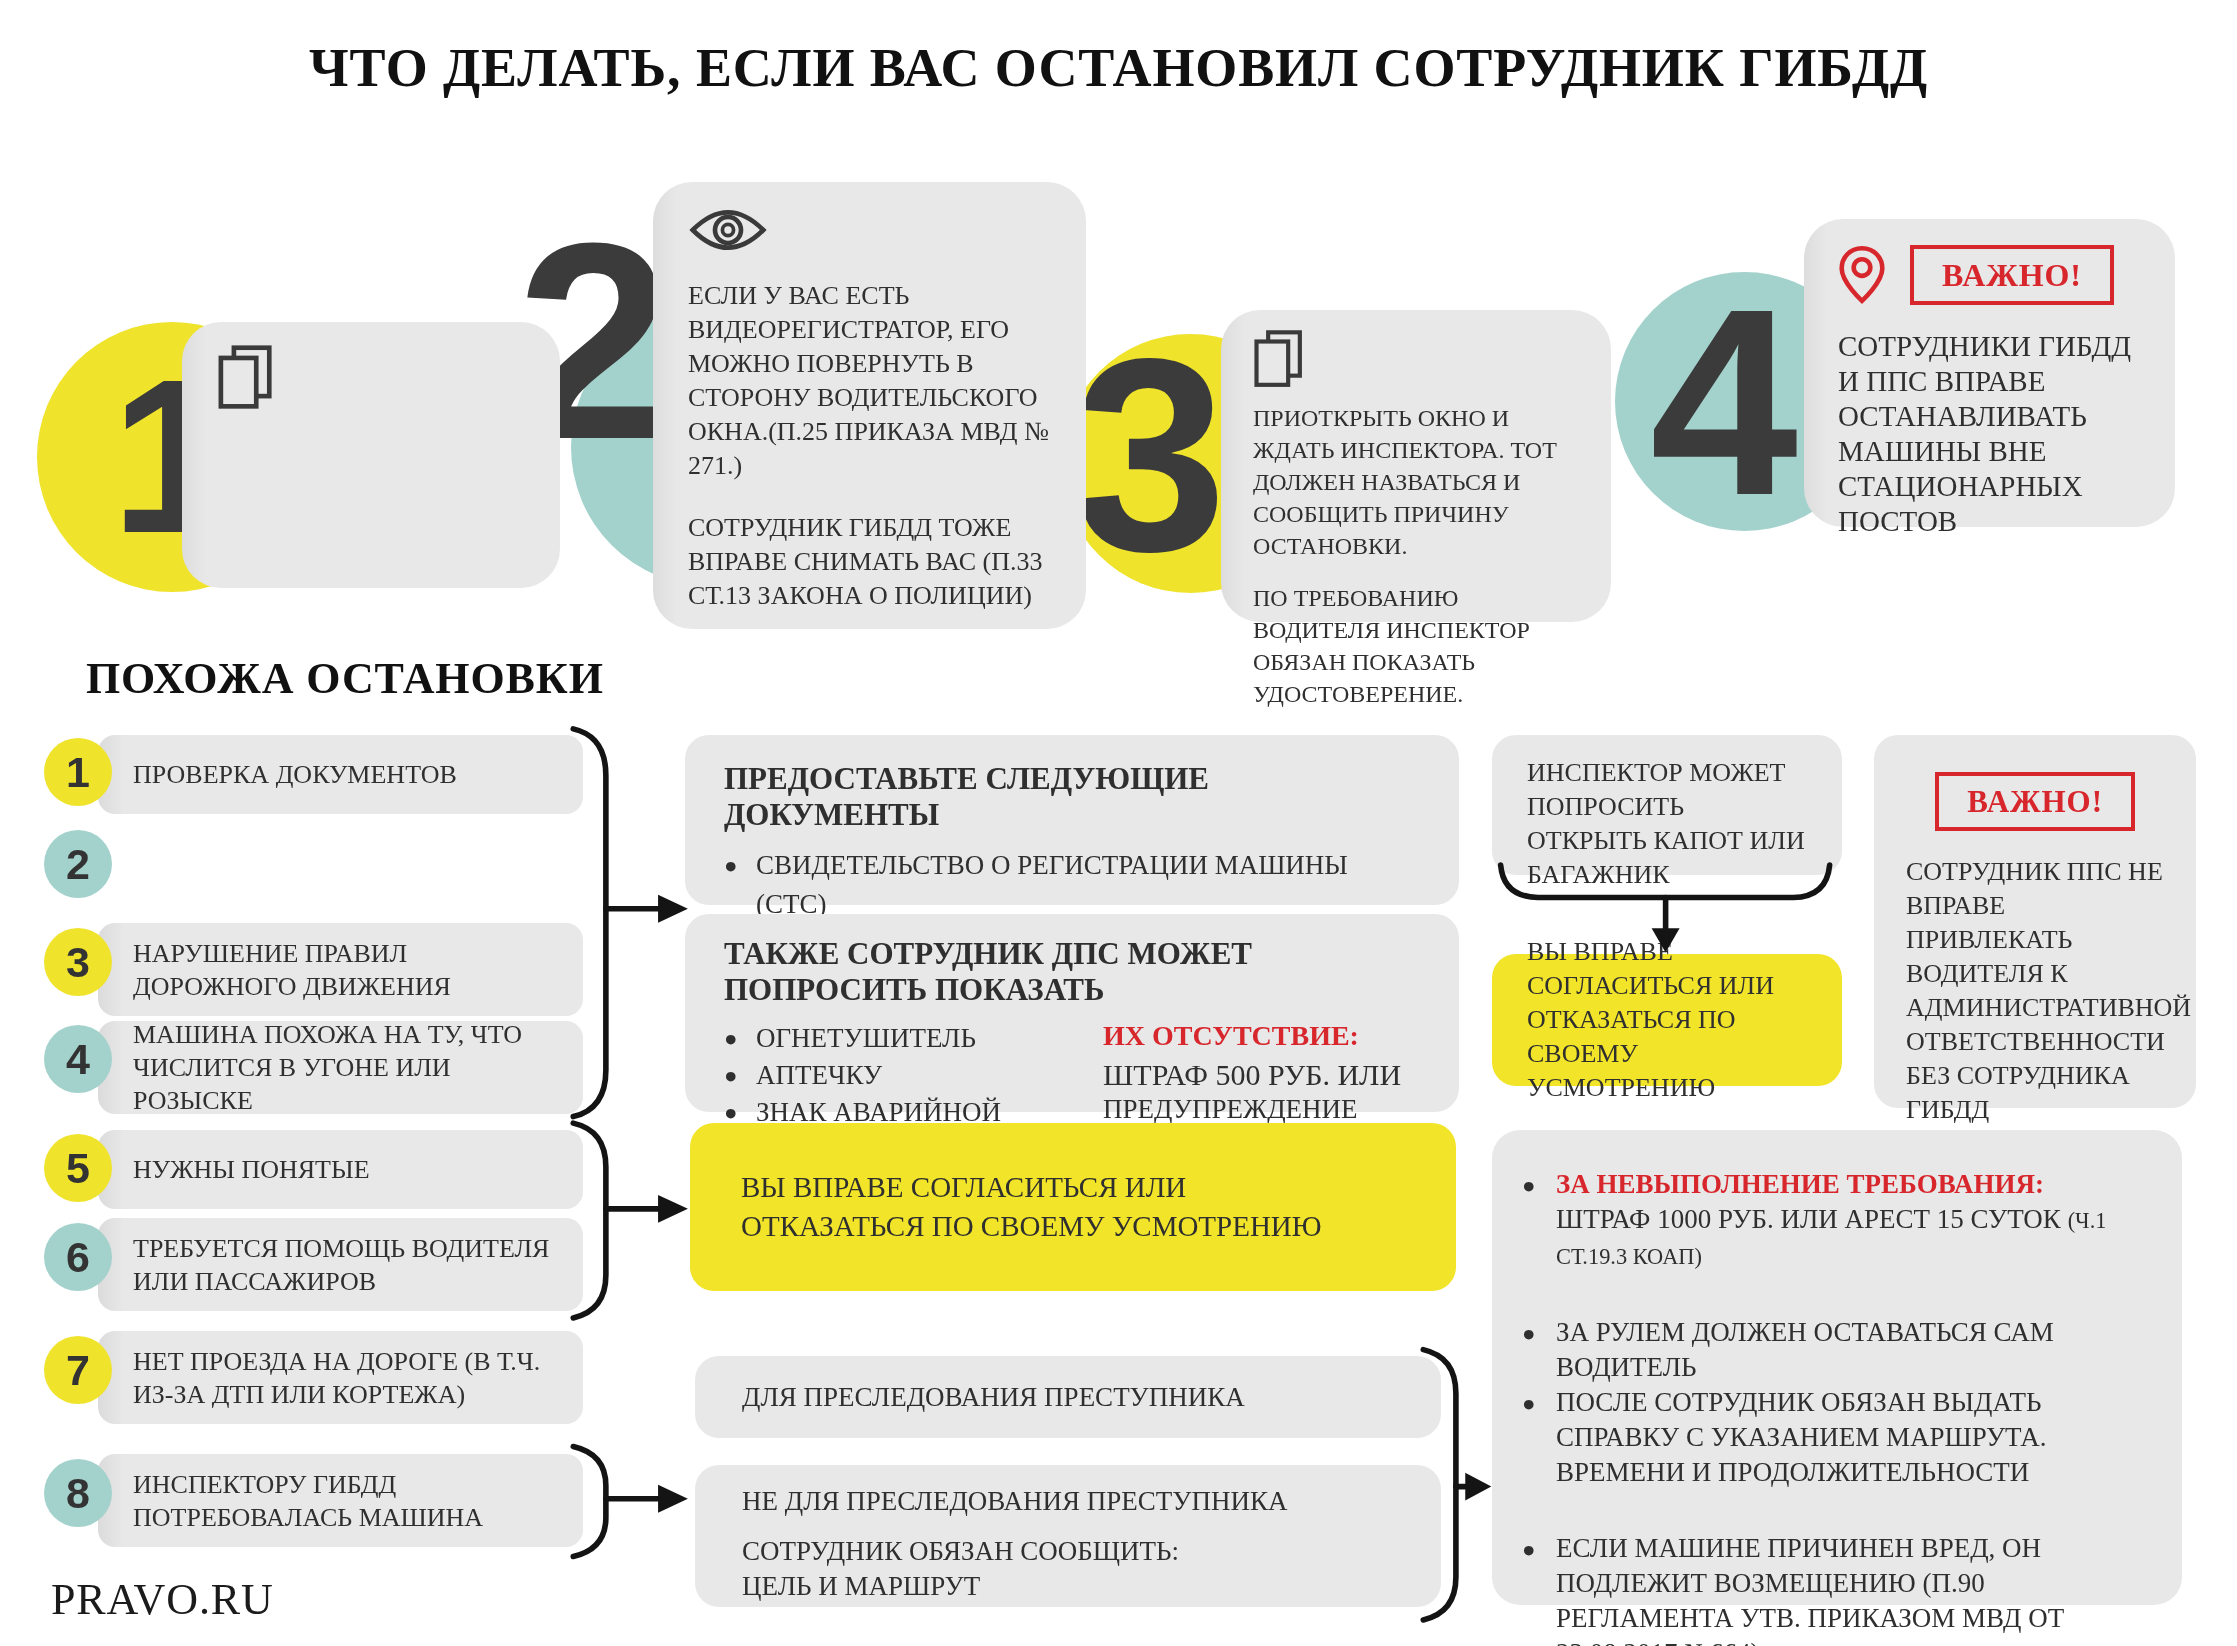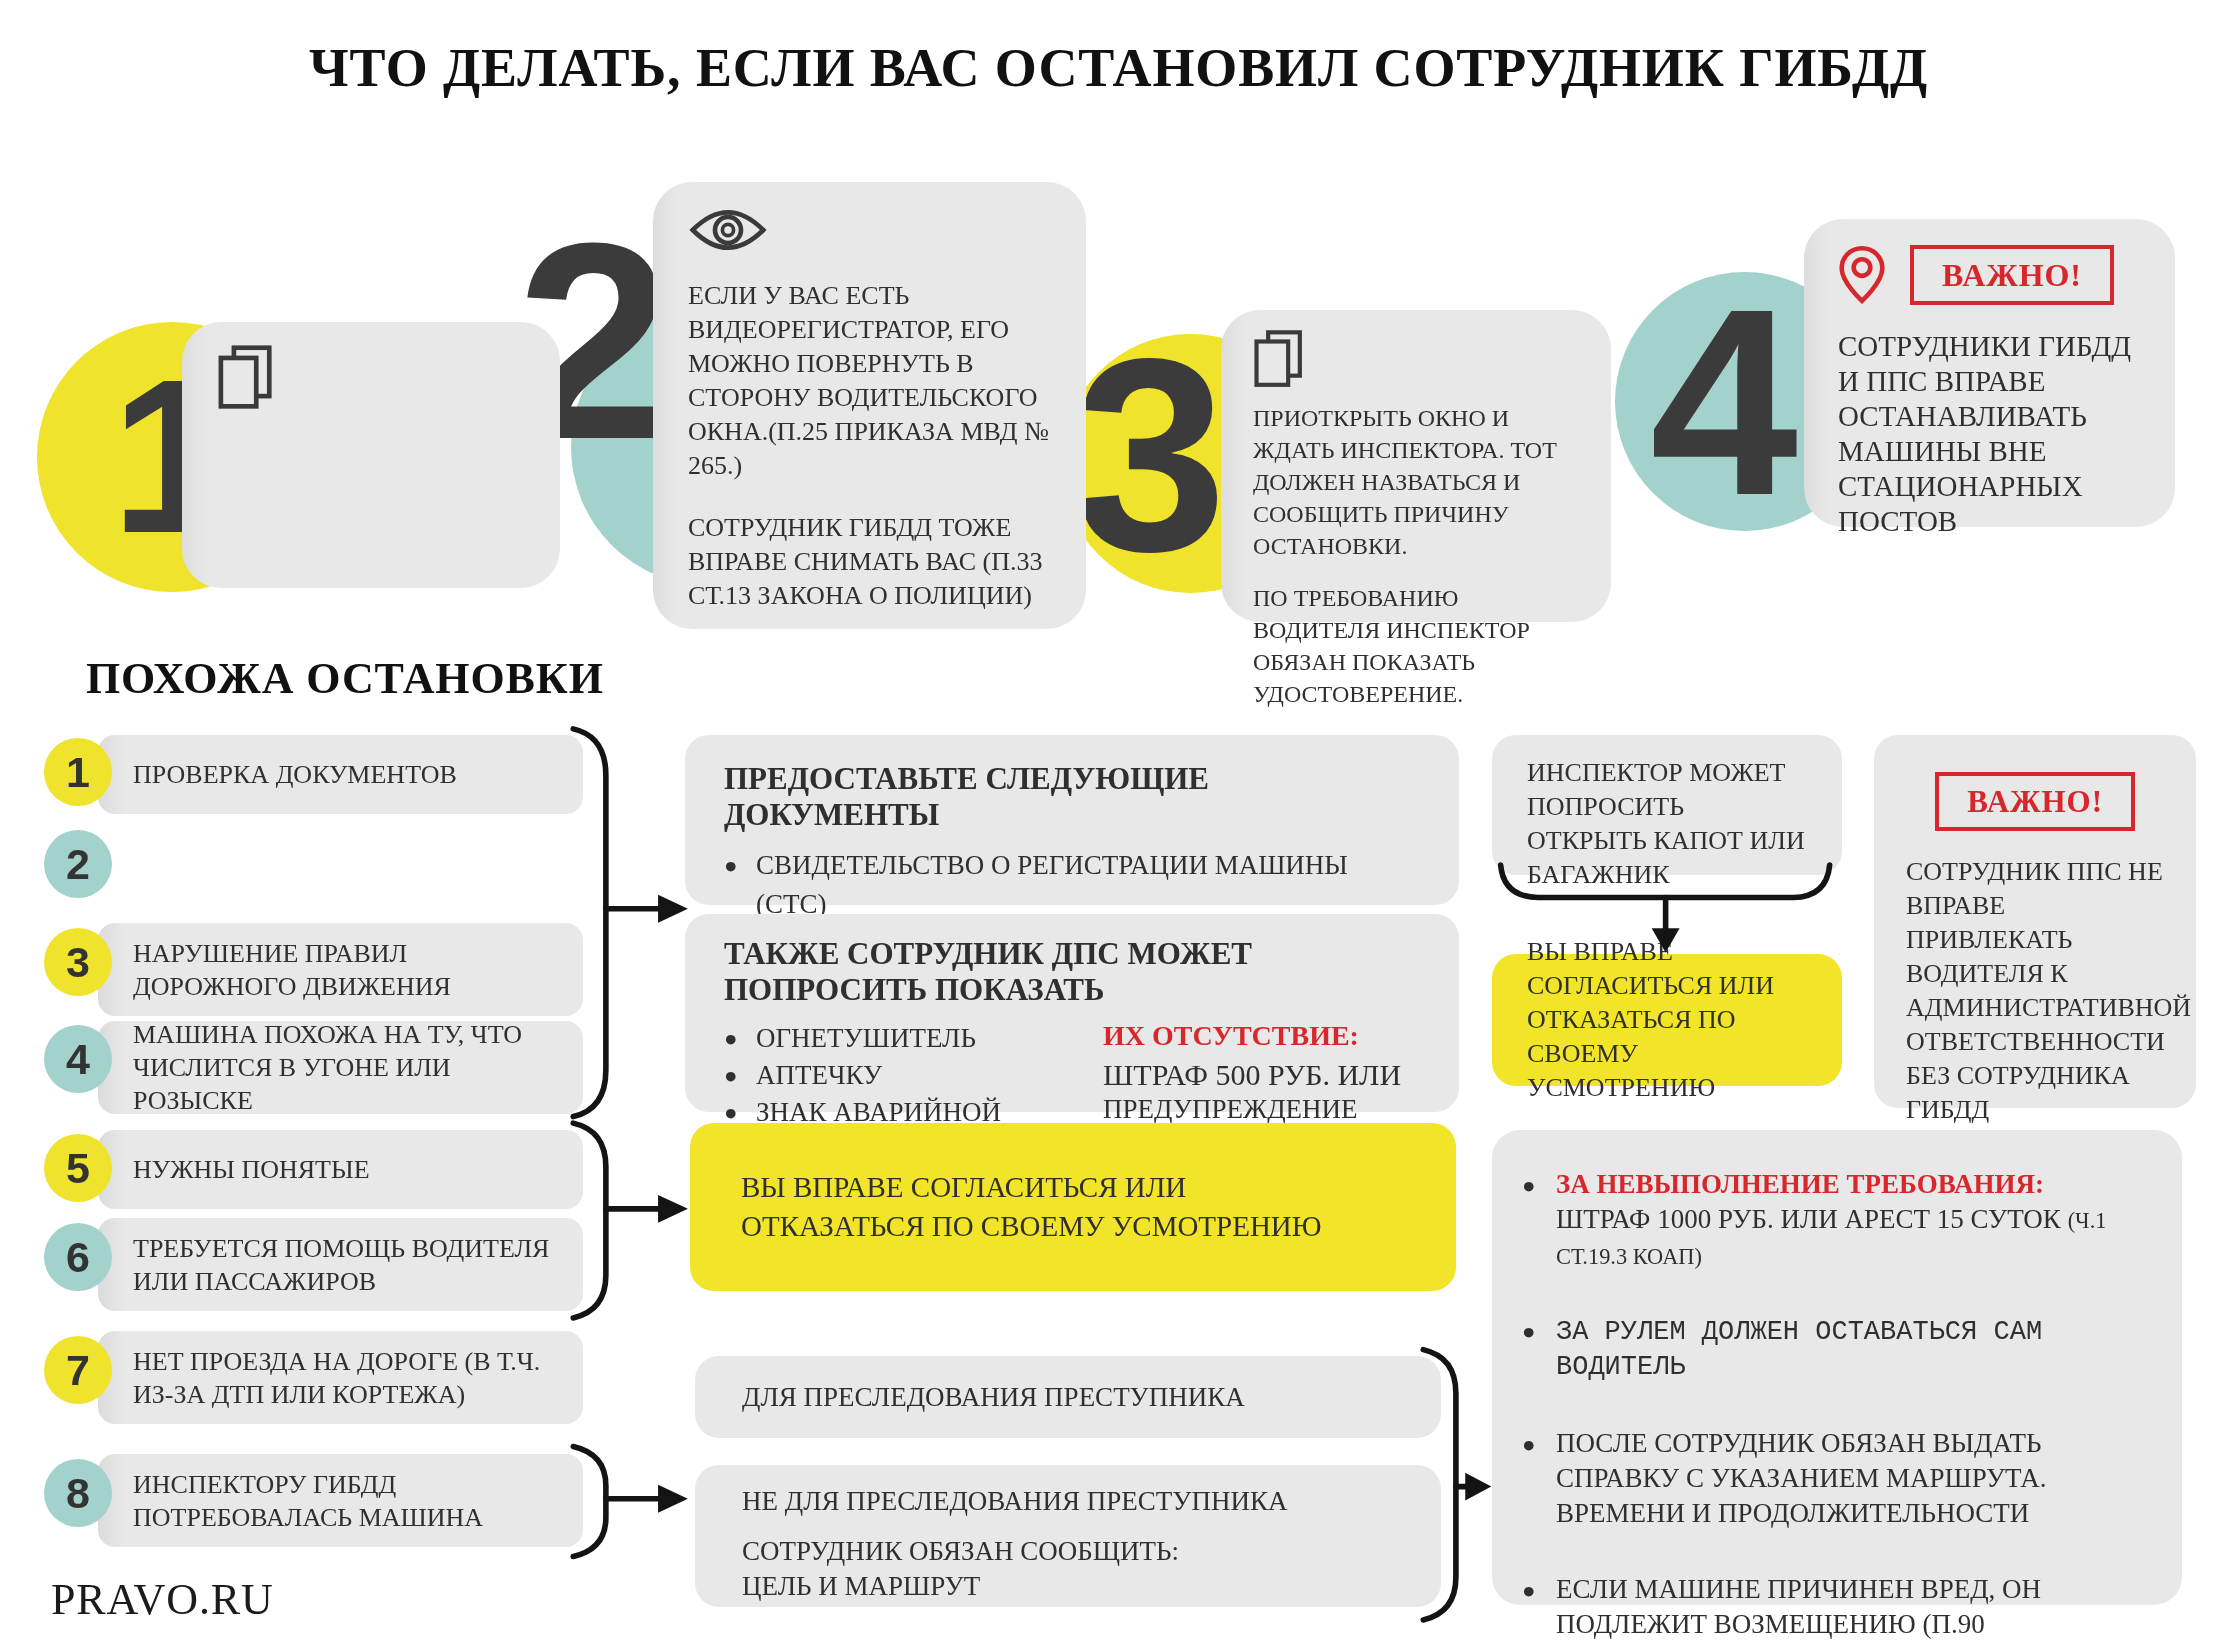"ЕСЛИ У ВАС ЕСТЬ ВИДЕОРЕГИСТРАТОР," p { text: 265 -> 271 }
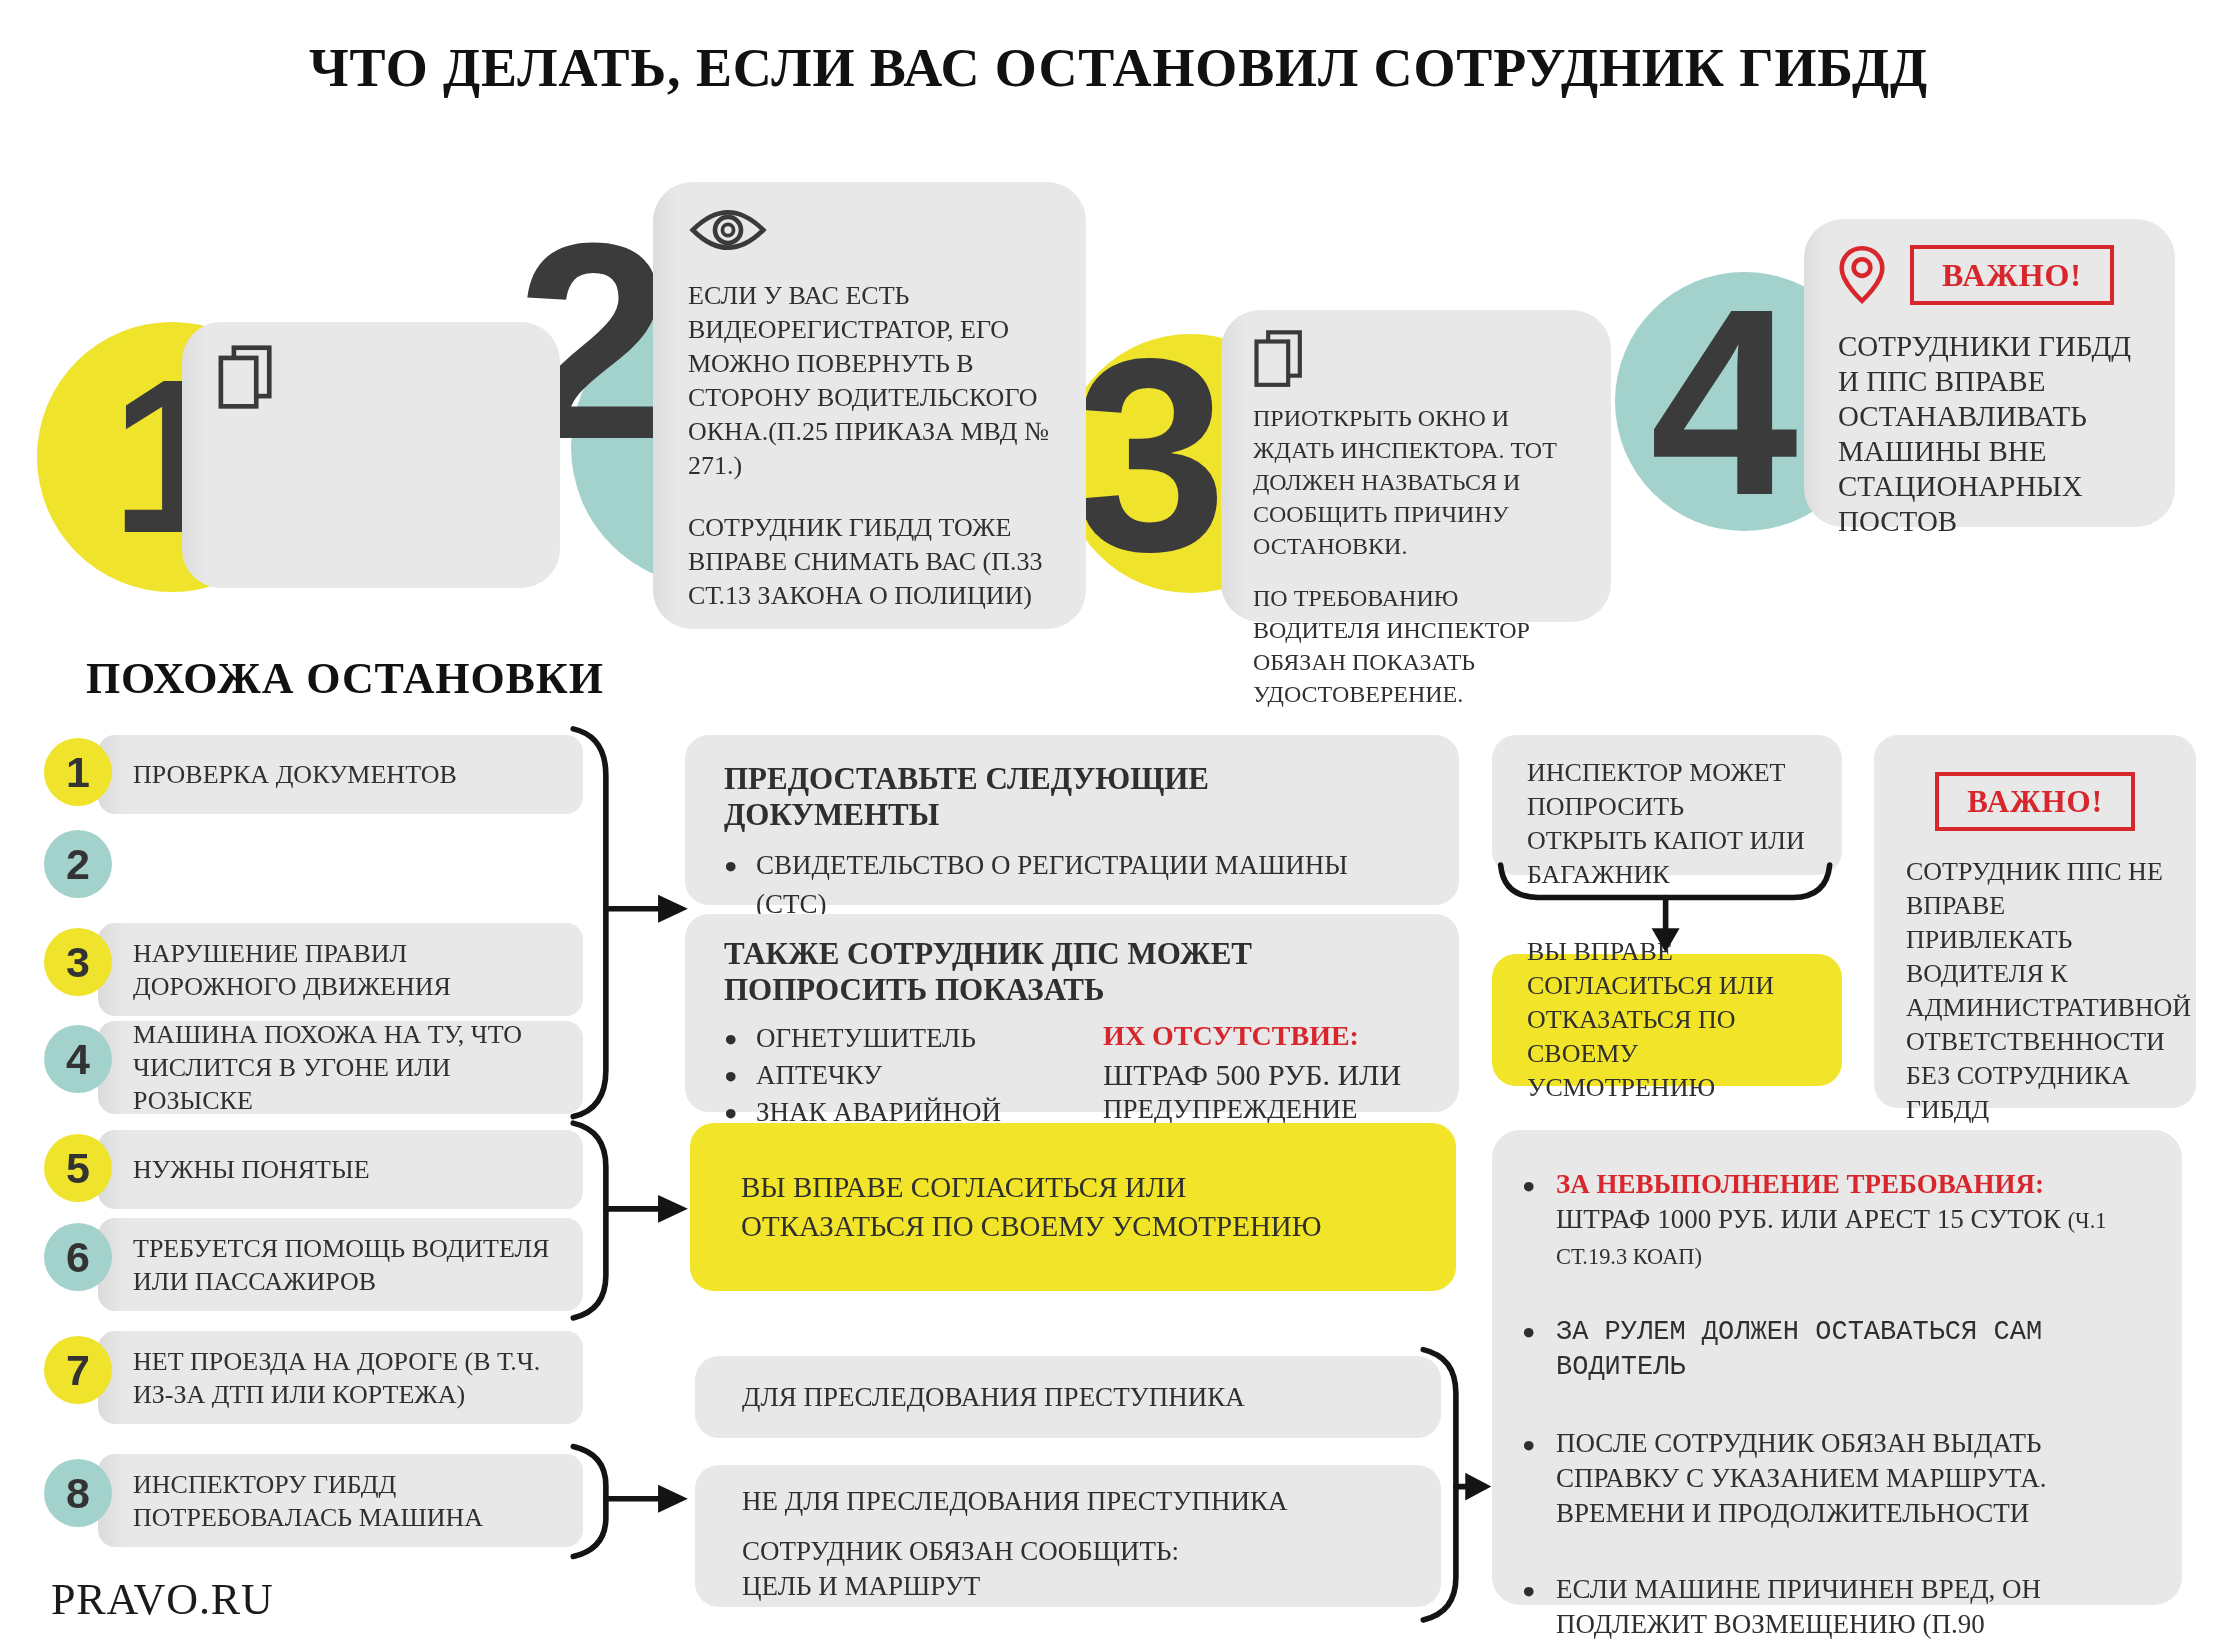"ЗА РУЛЕМ ДОЛЖЕН ОСТАВАТЬСЯ САМ" div.rq { font-family: Liberation Mono, monospace -> none; margin-bottom: 41px -> none }
